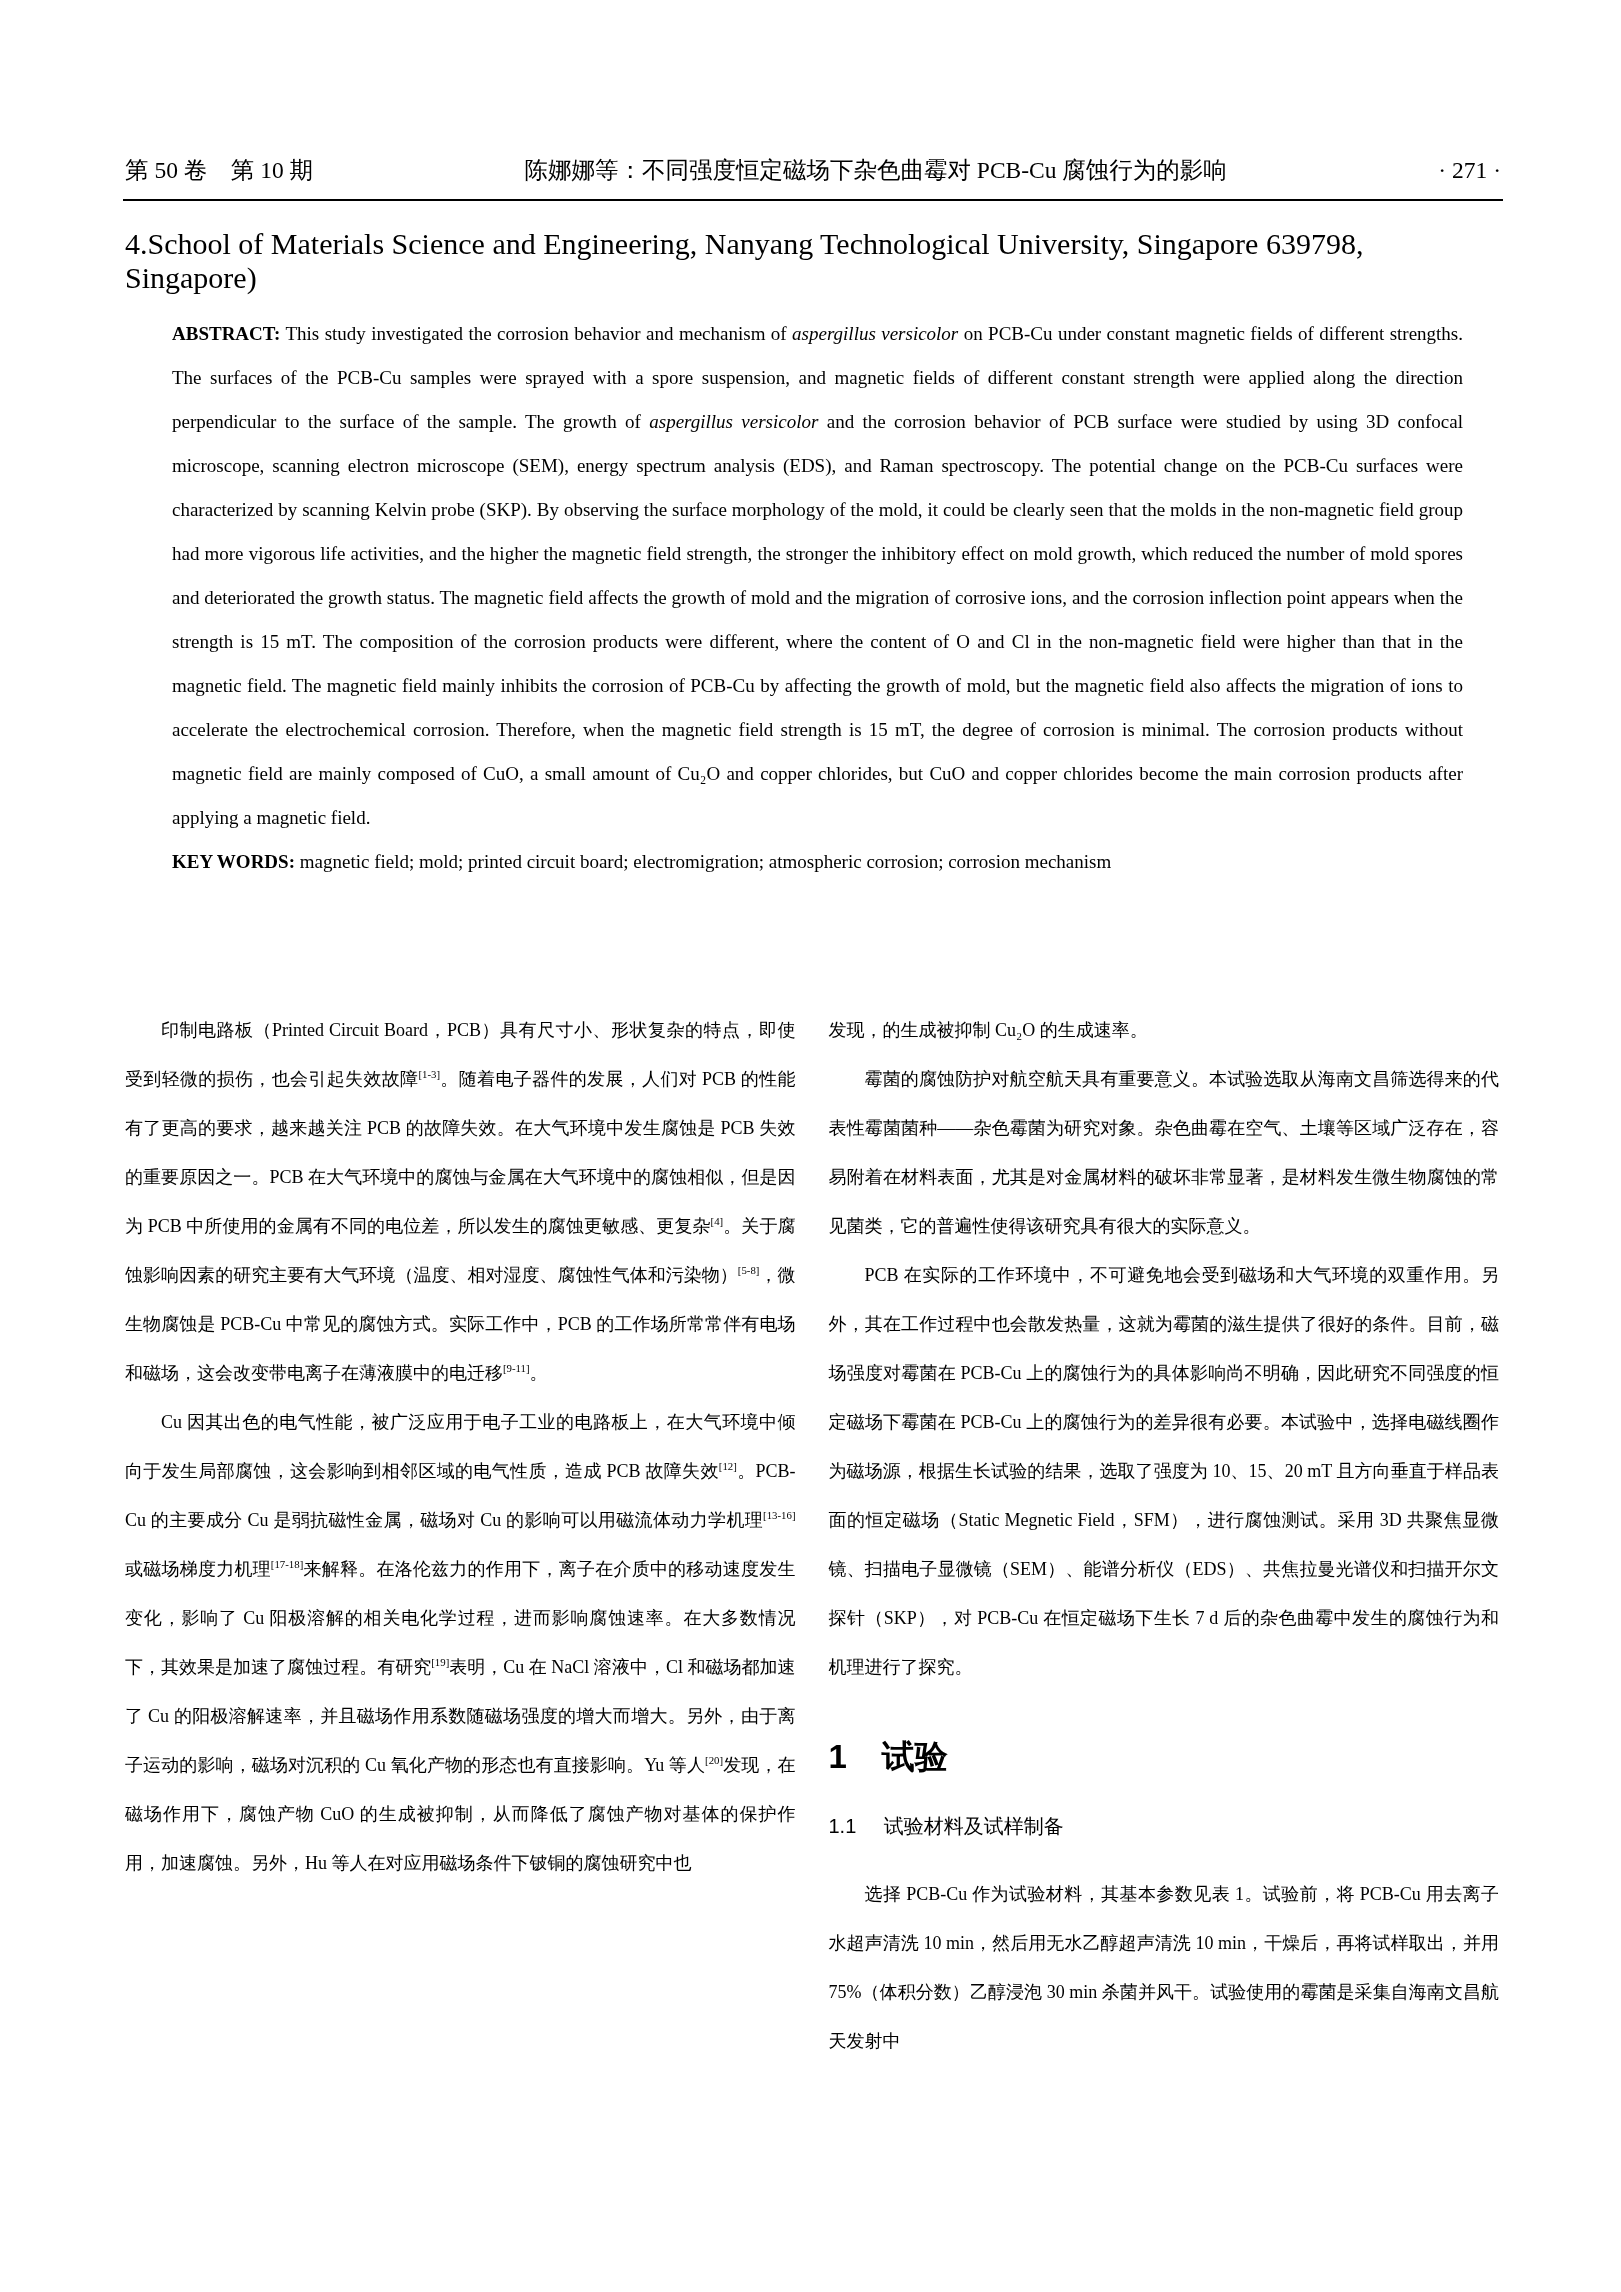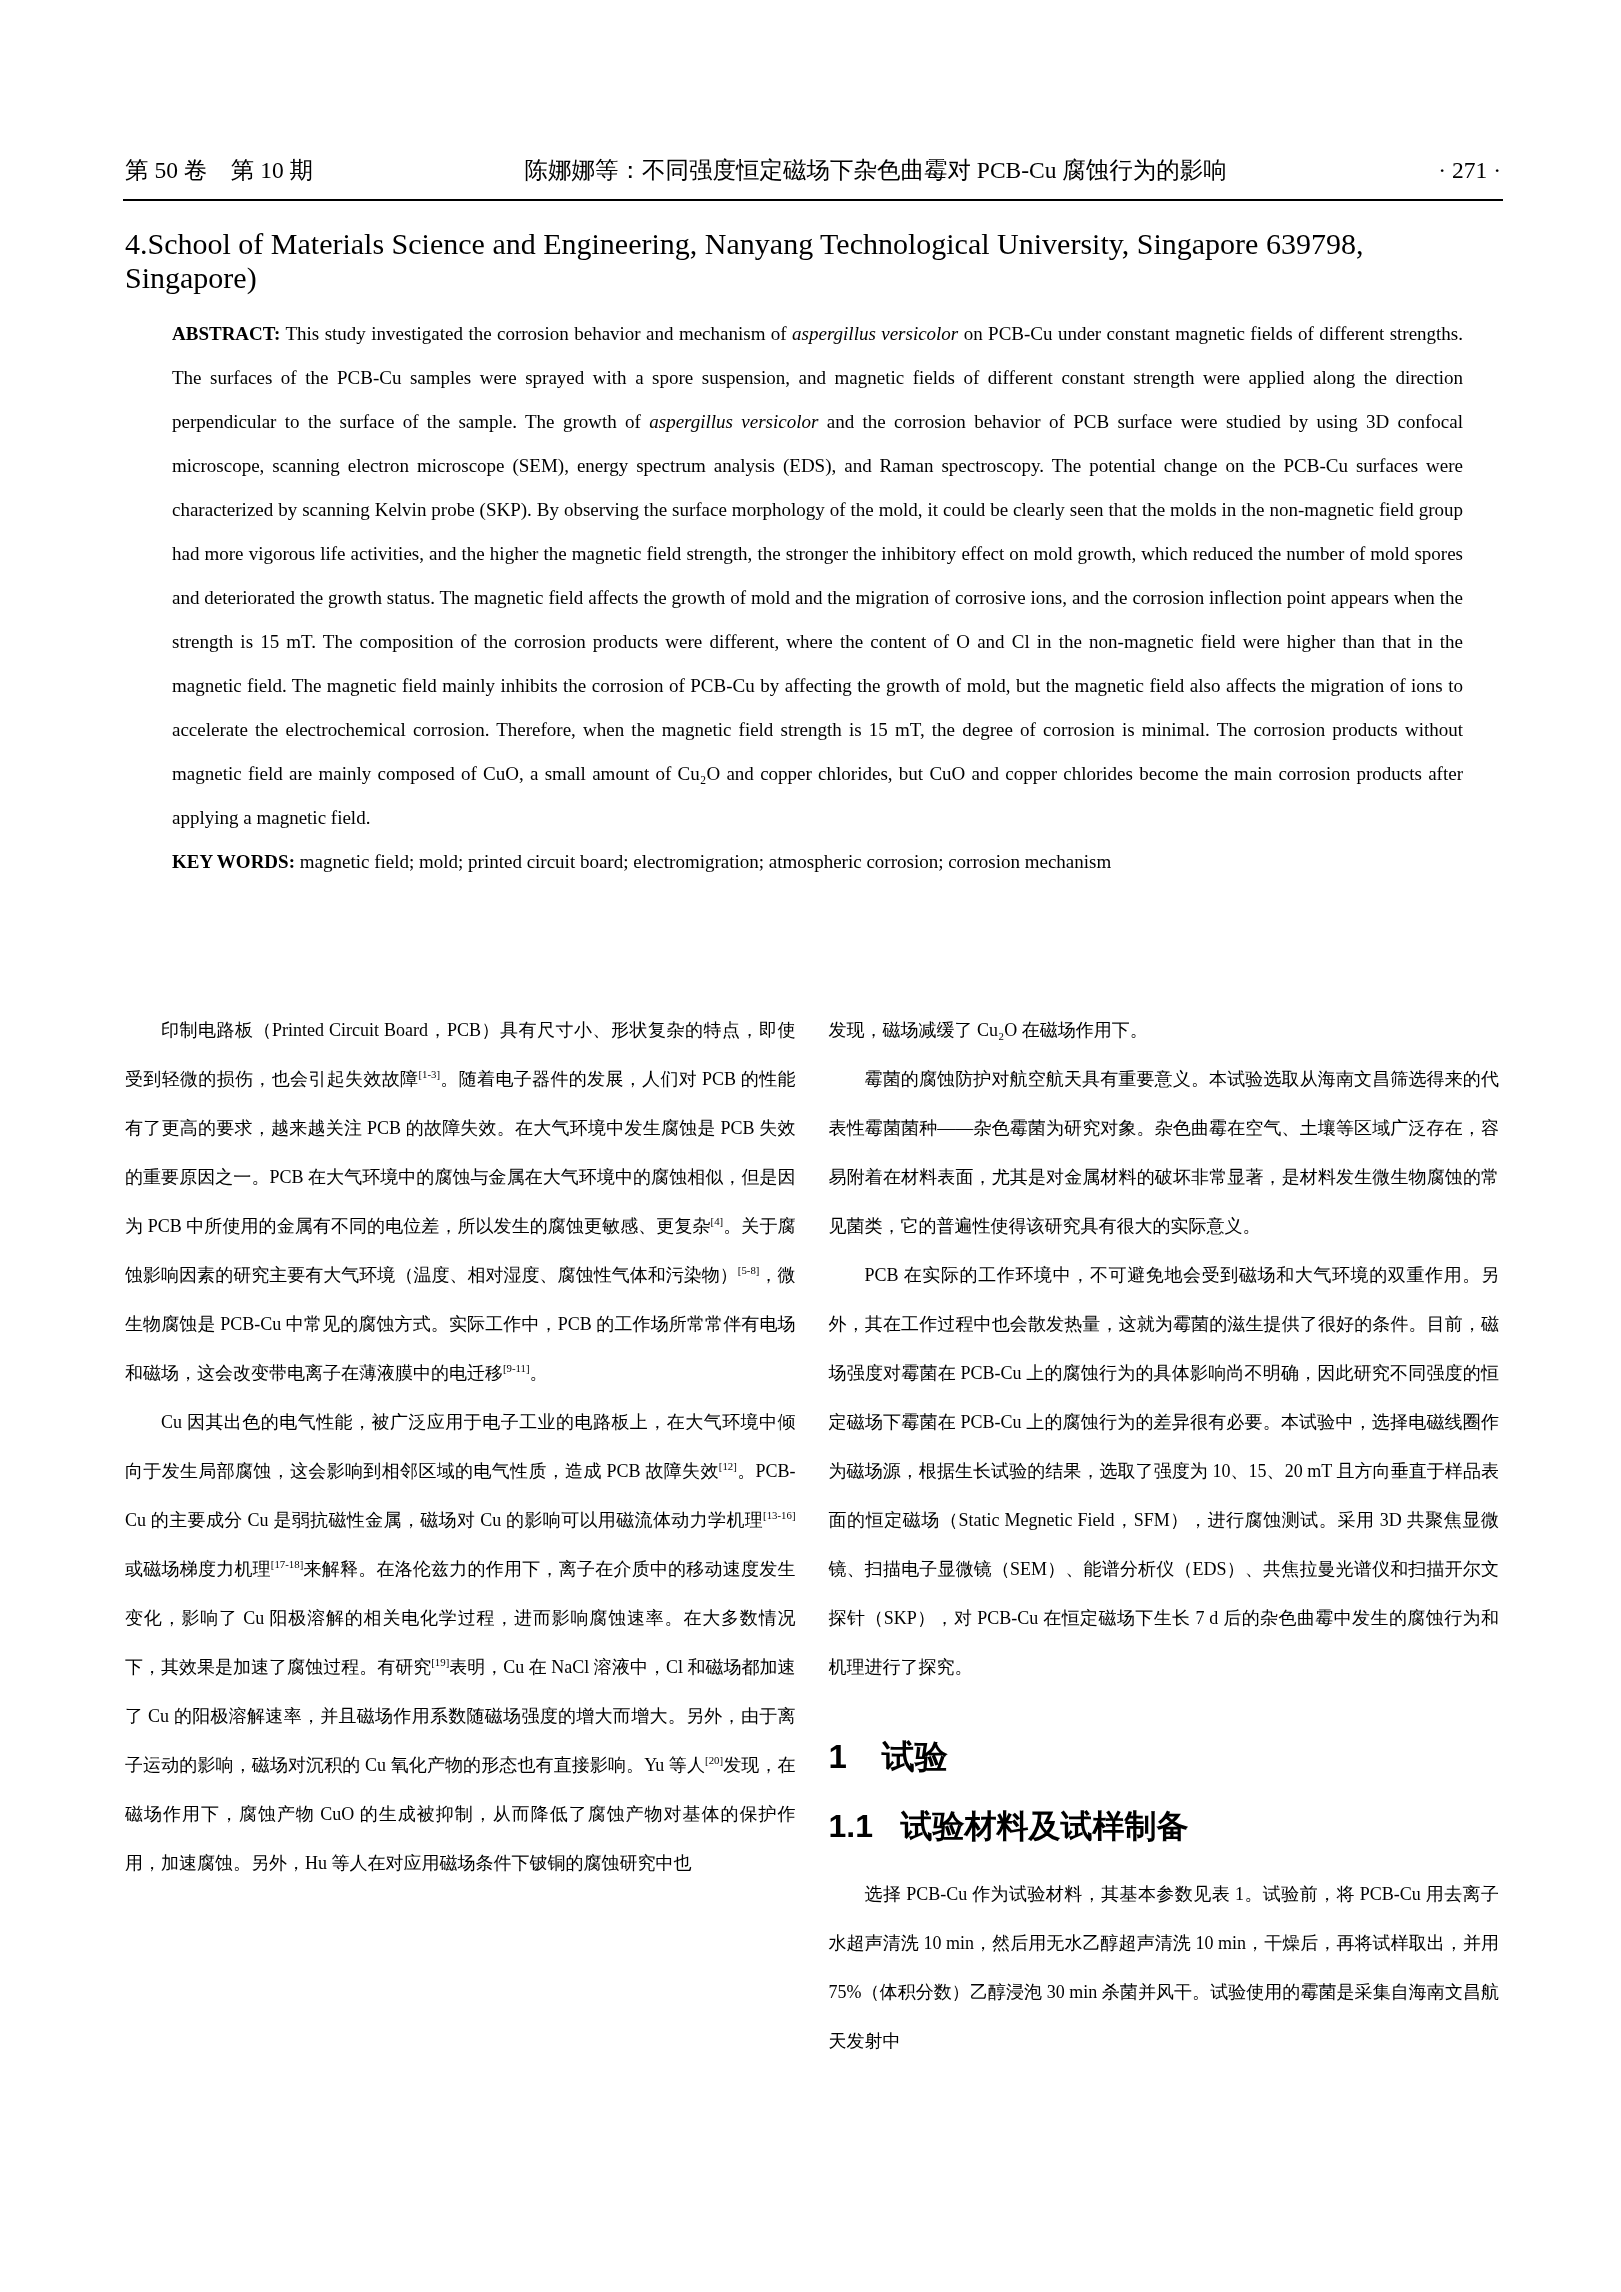"发现，磁场减缓了 Cu₂O 在磁场作用下。" p.no-indent { text: 磁场减缓了 Cu₂O 在磁场作用下 -> 的生成被抑制 Cu₂O 的生成速率 }
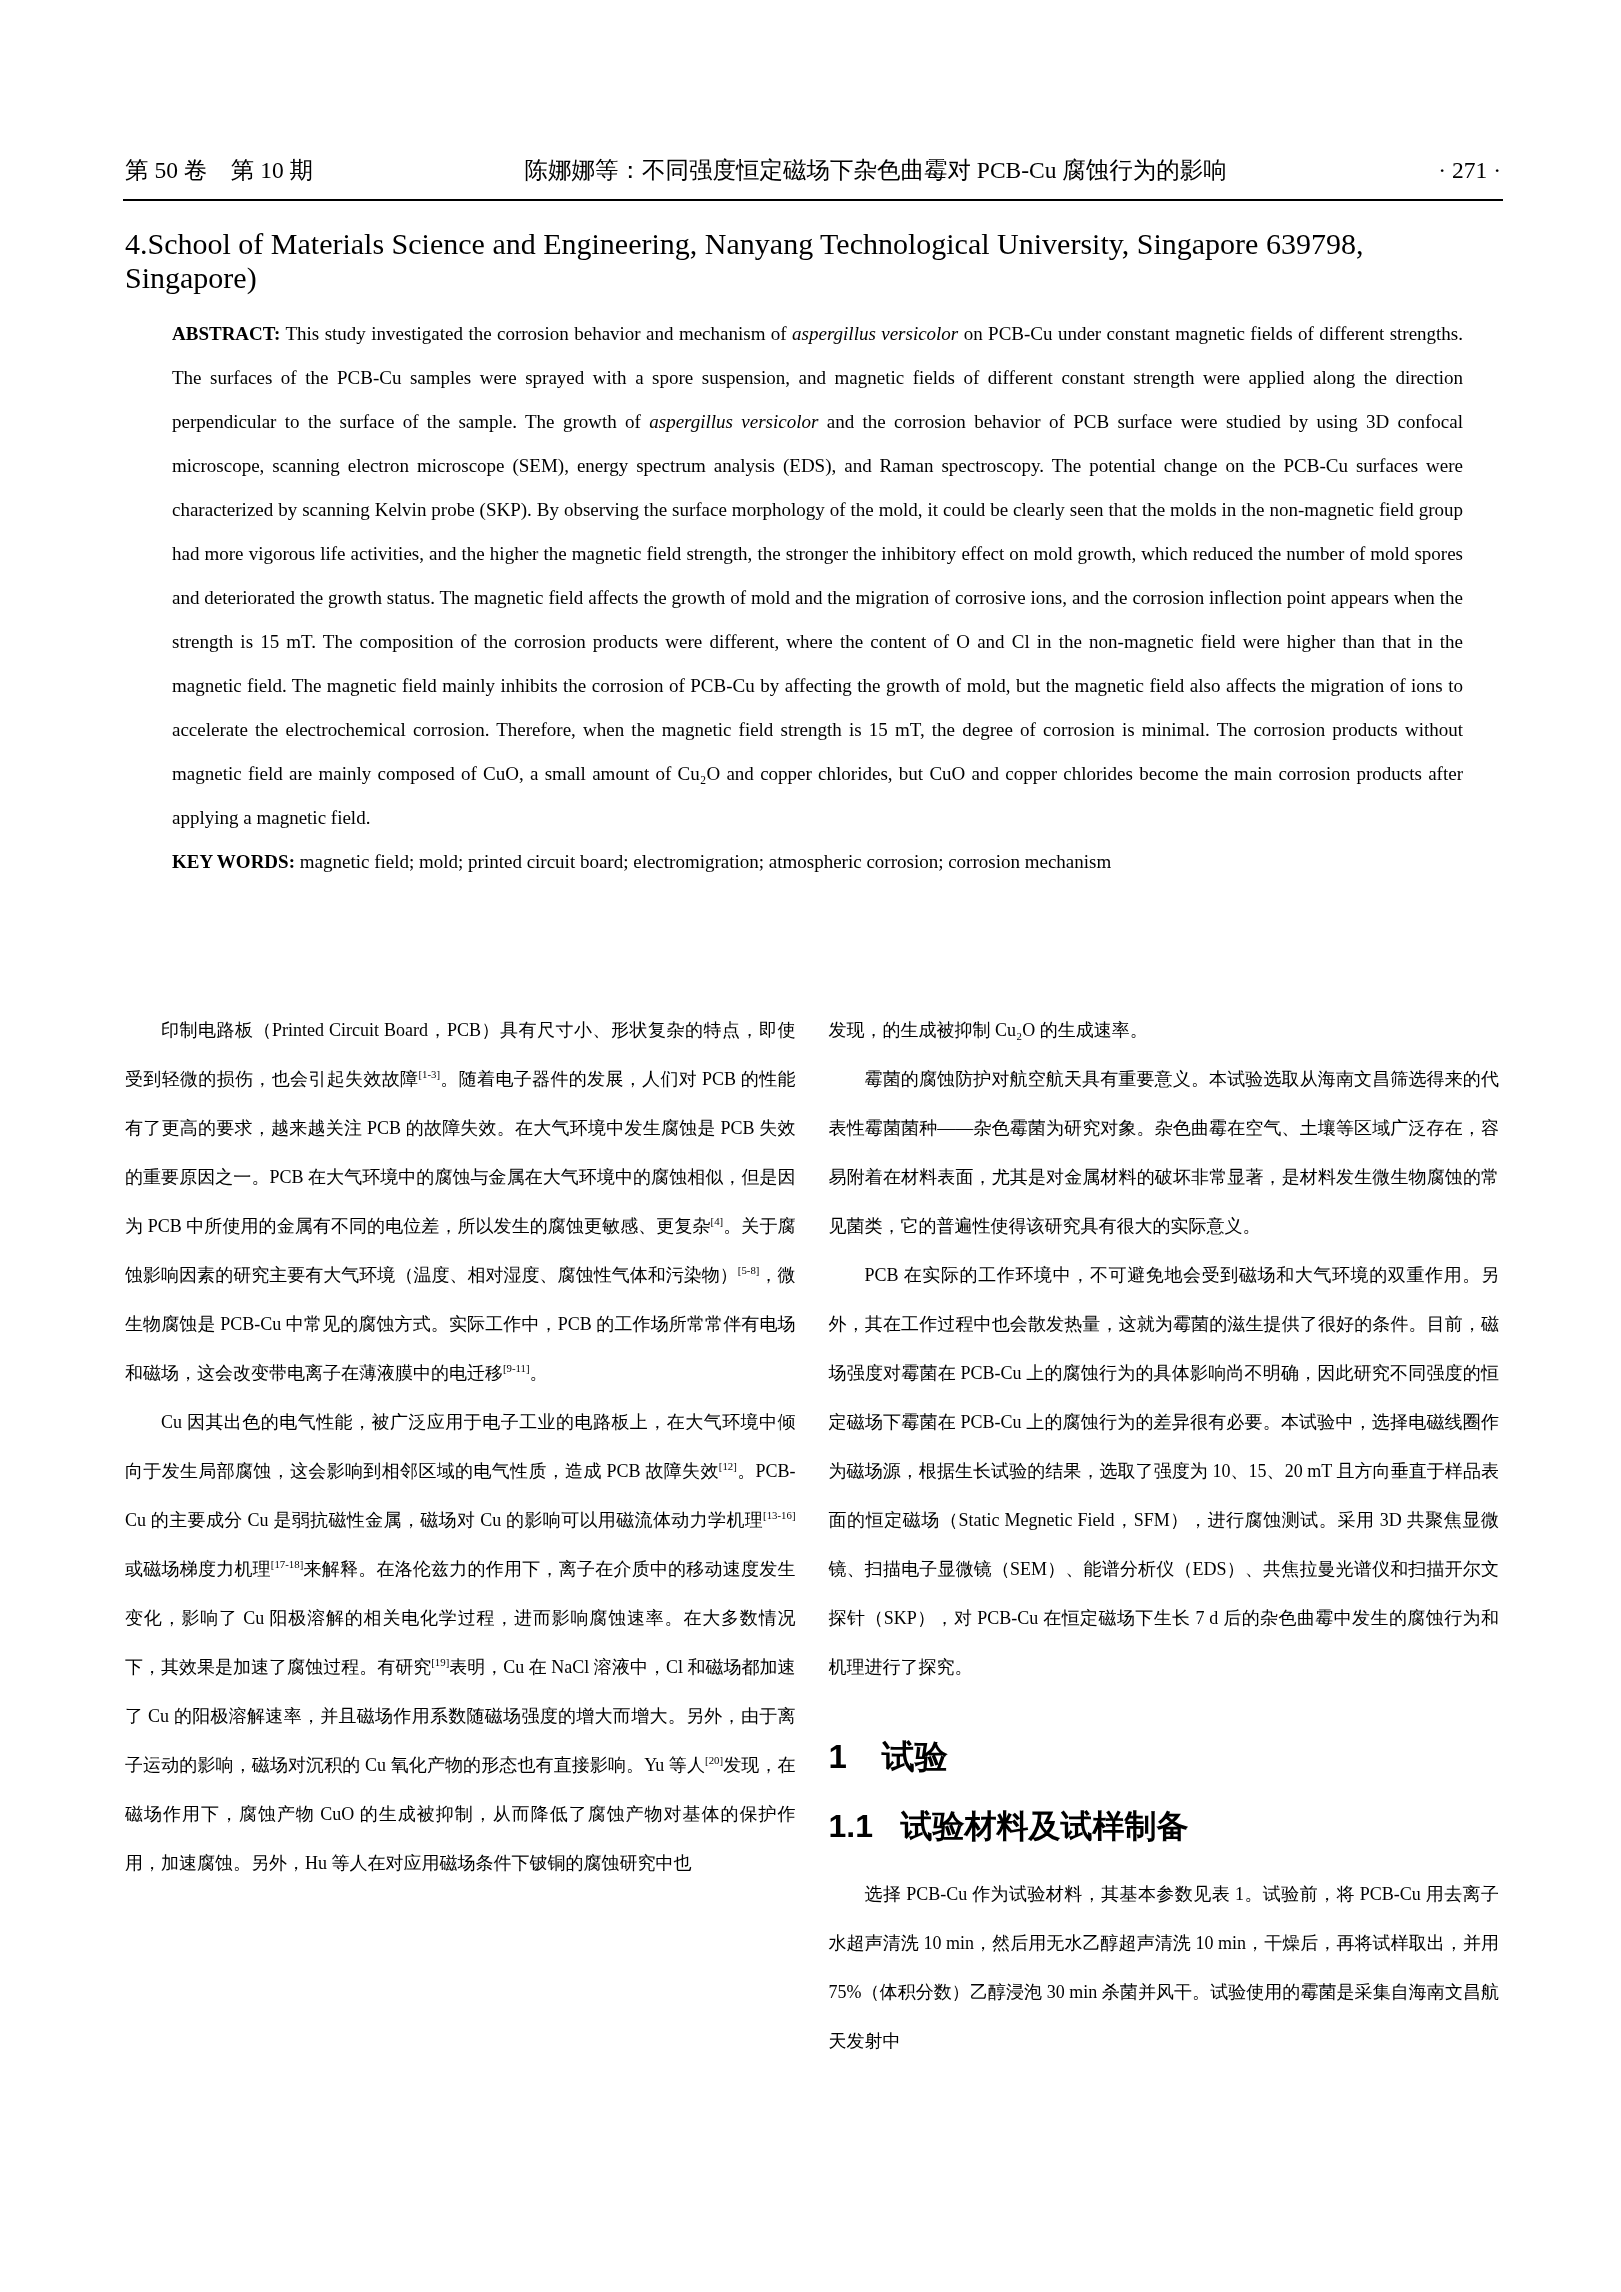"1.1 试验材料及试样制备" h3.subsec { font-size: 32px -> 20px; font-weight: bold -> normal }
